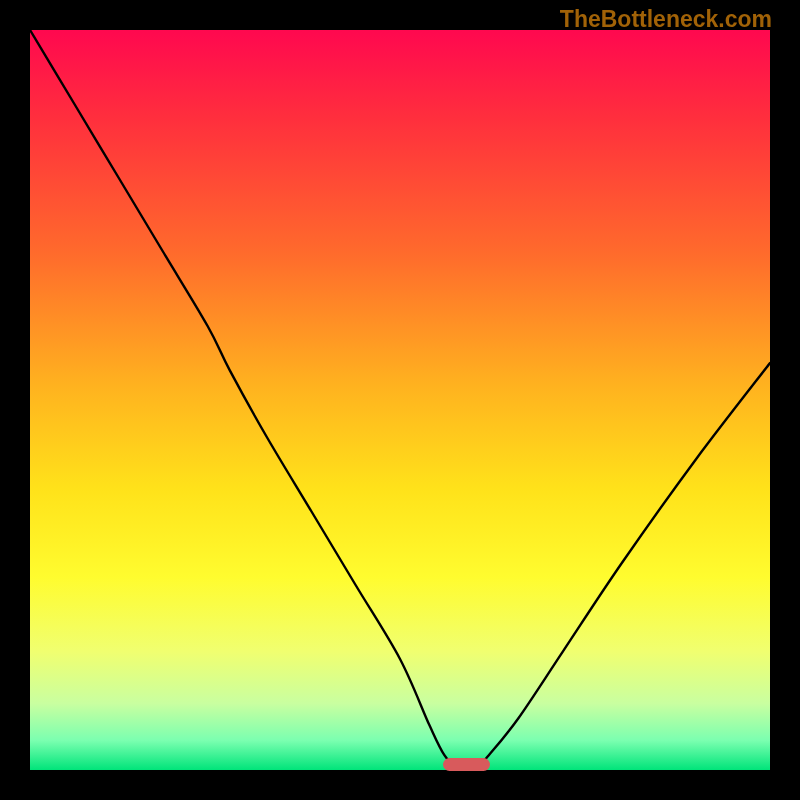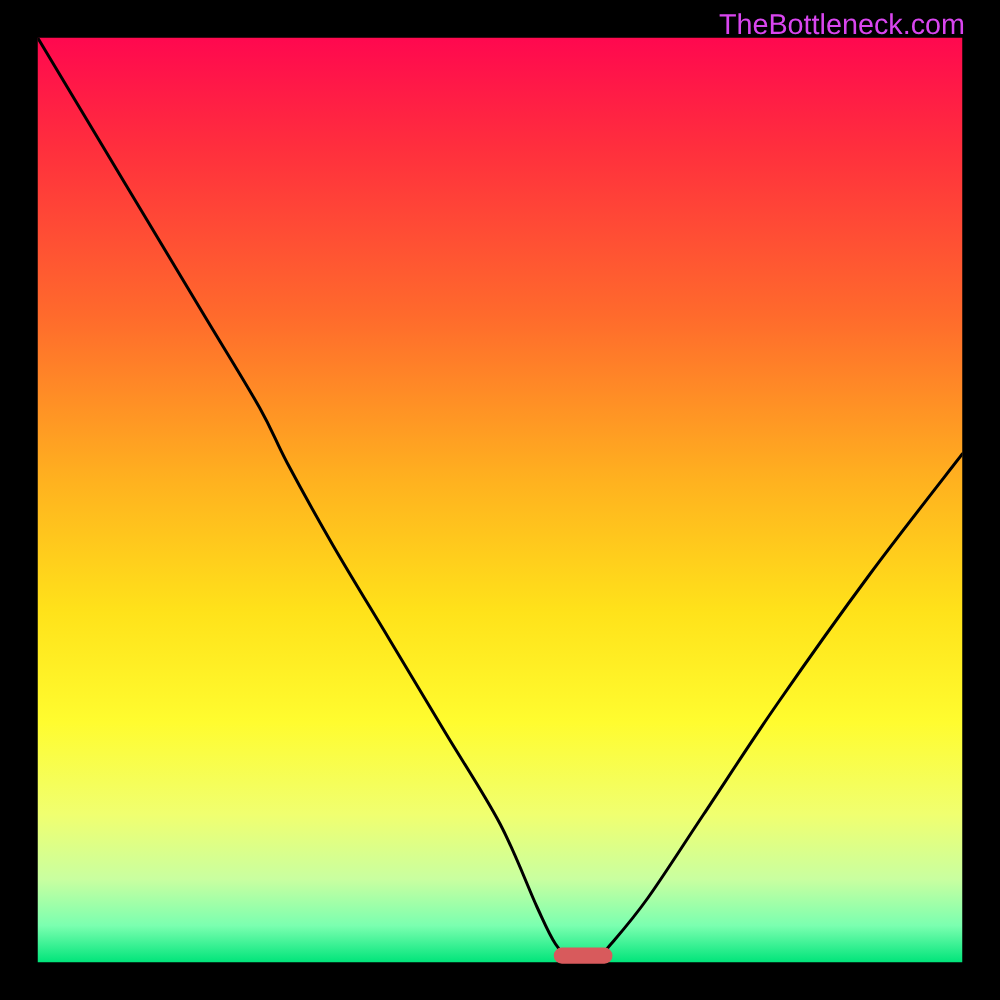"TheBottleneck.com" .watermark { color: #d946ef -> #a16207; font-weight: 400 -> 700 }
